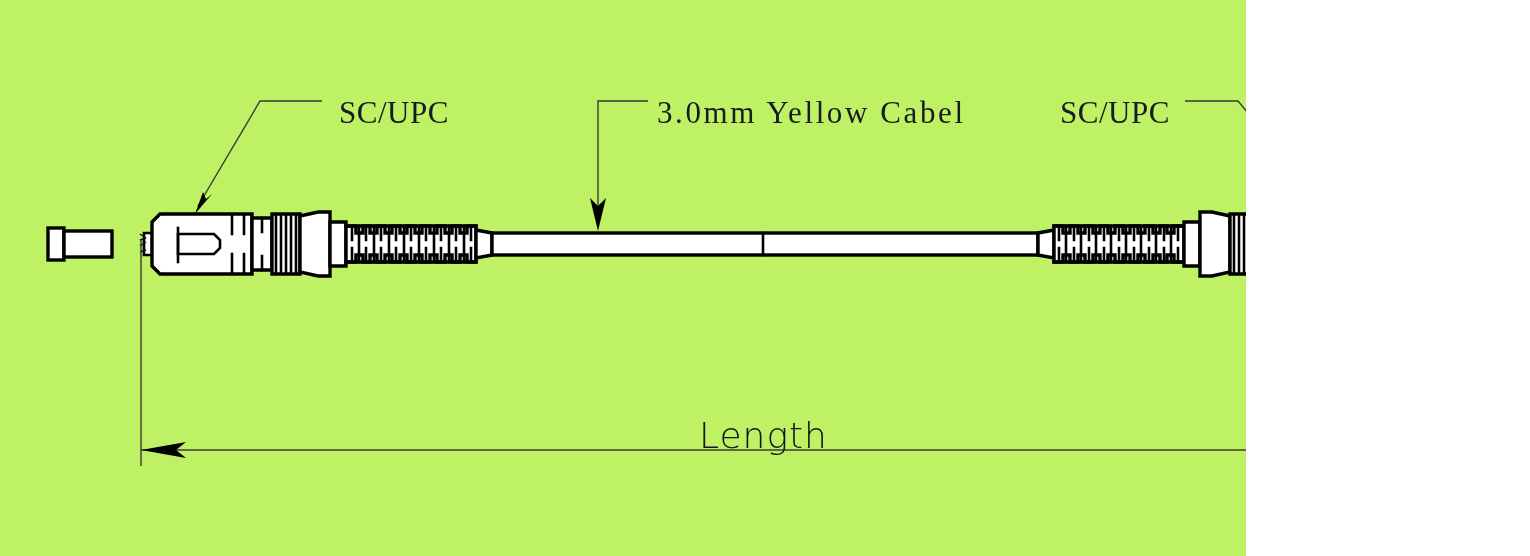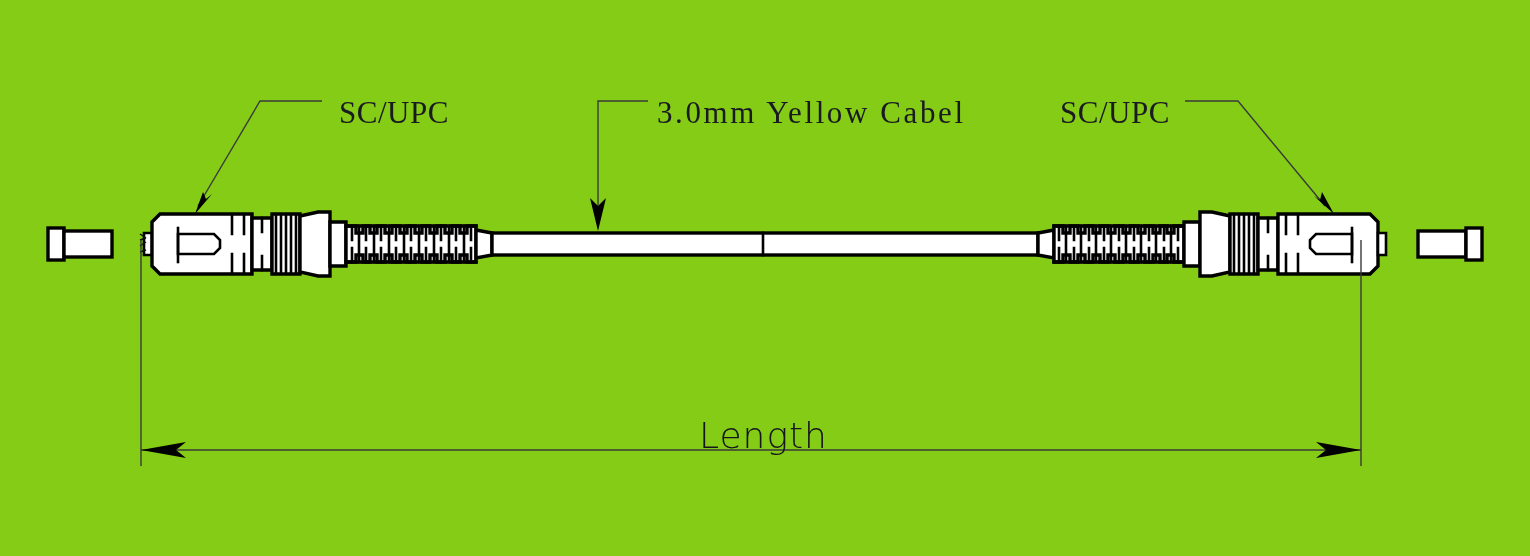"SC/UPC" #drawing-root { background: #84cc16 -> #bef264; width: 1530px -> 1246px }
